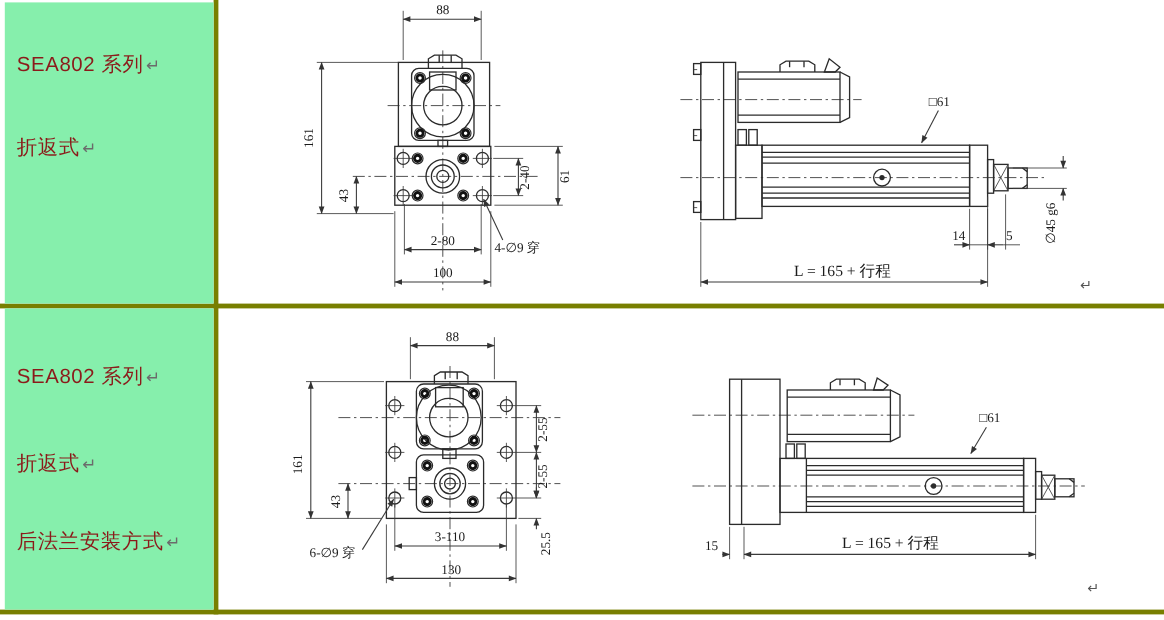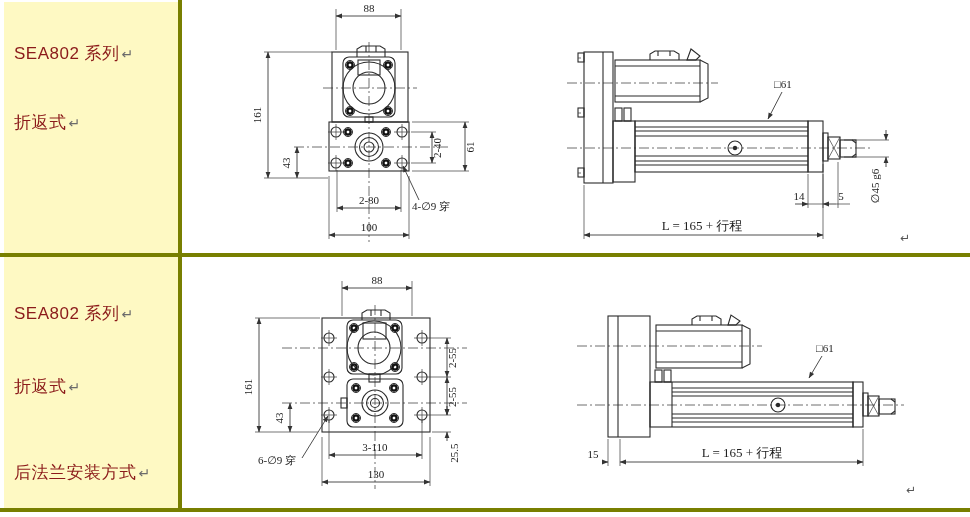"SEA802 系列 ↵" .sb-cell { background: #fef9c3 -> #86efac }
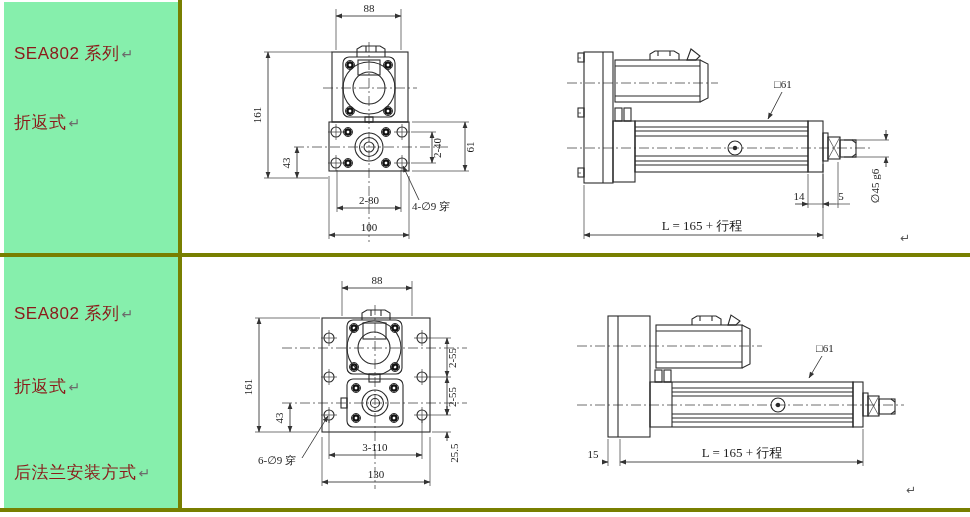"后法兰安装方式 ↵" div.sb-line { top: 204px -> 183px }
